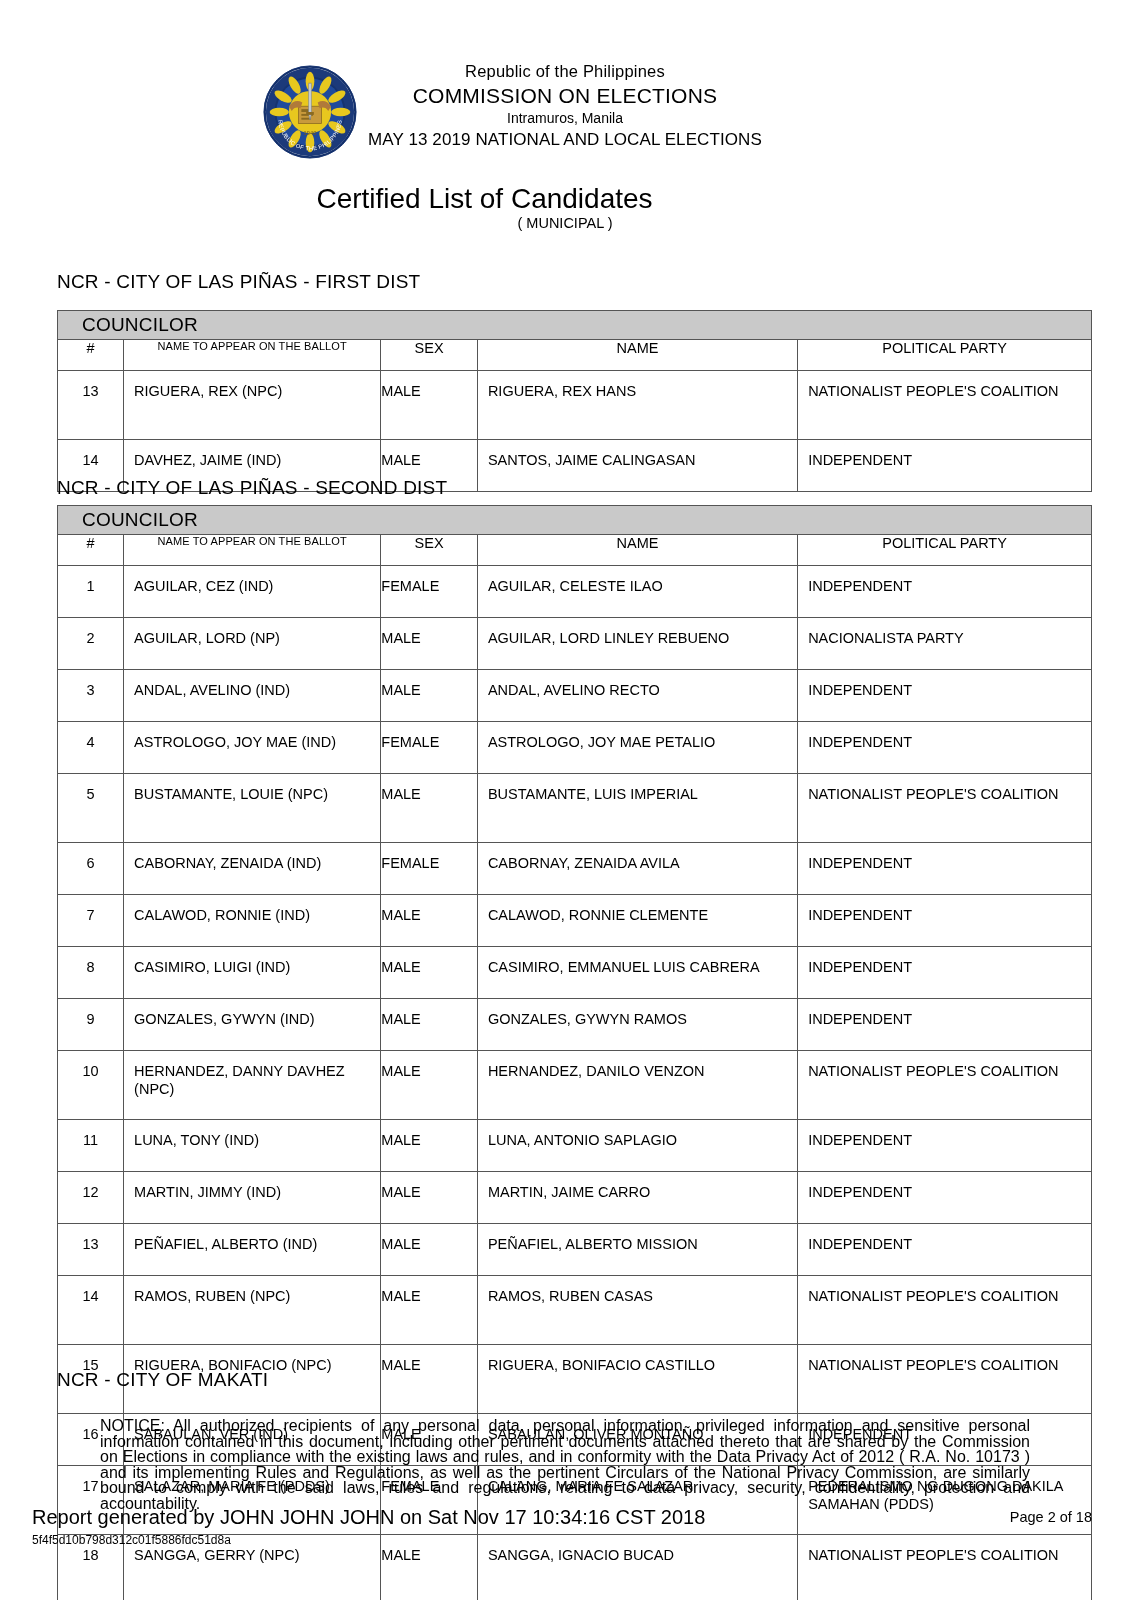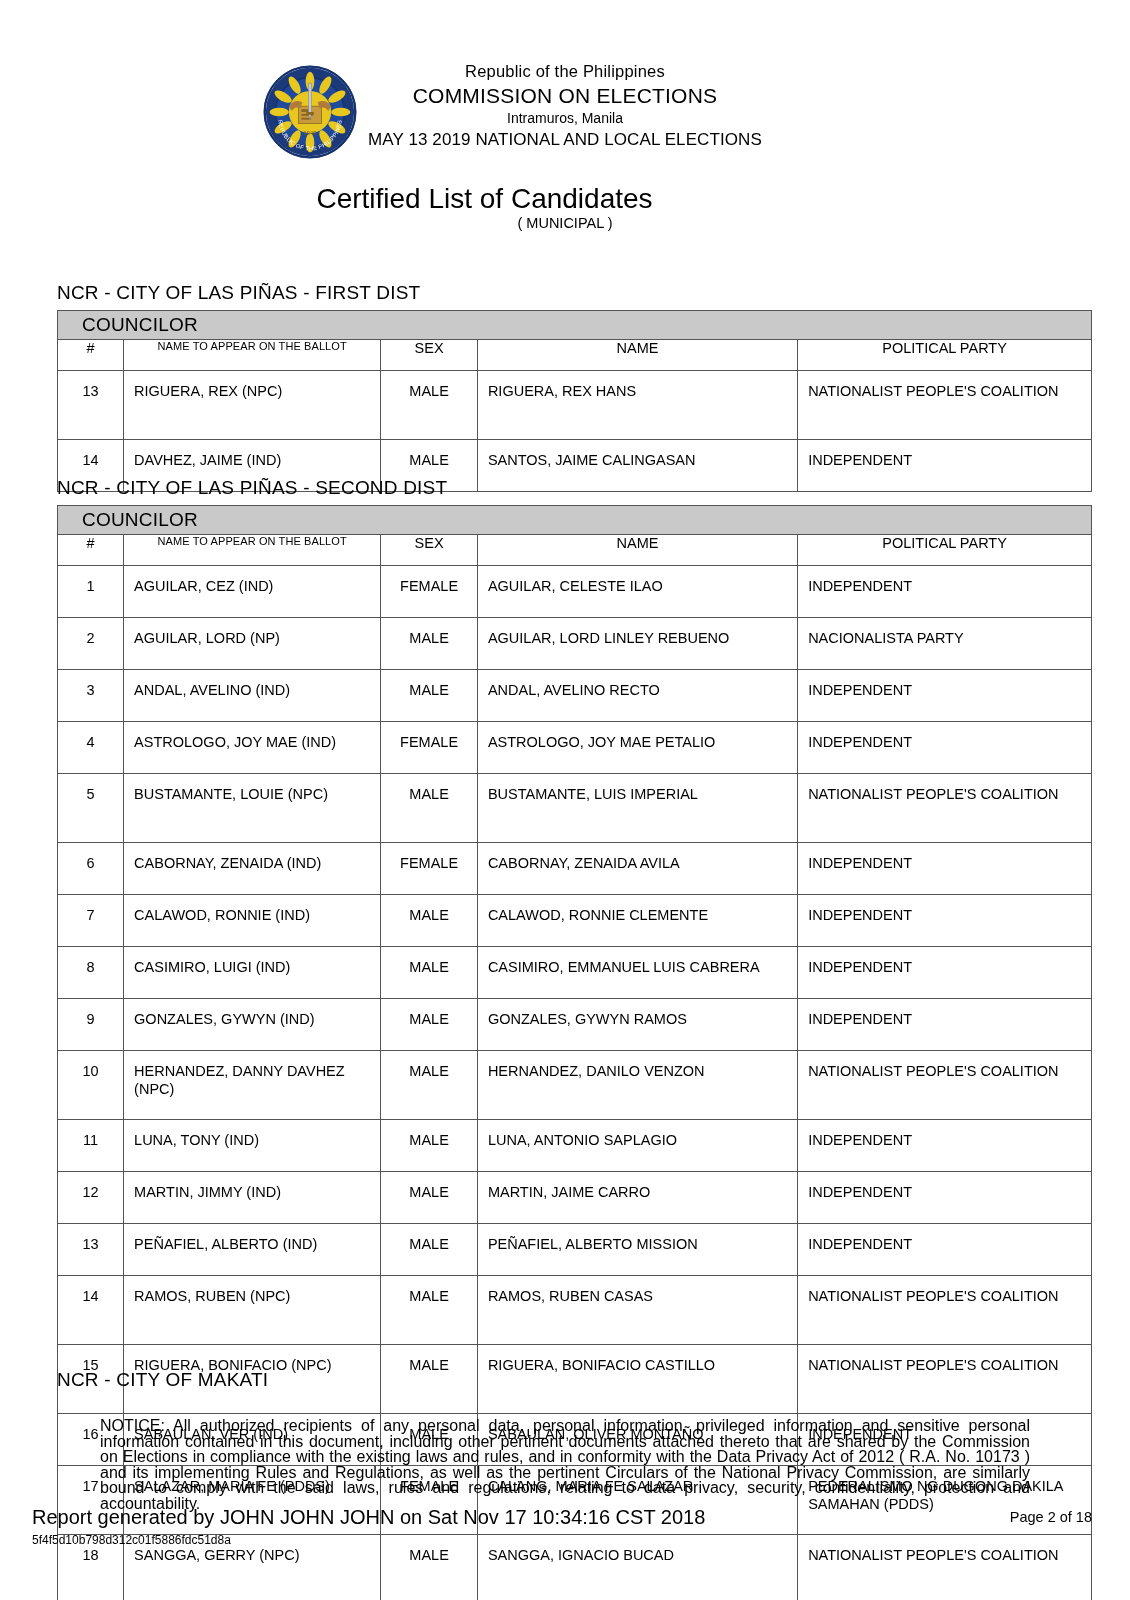"NCR - CITY OF LAS PIÑAS - FIRST" div.section-title { top: 281px -> 270px }
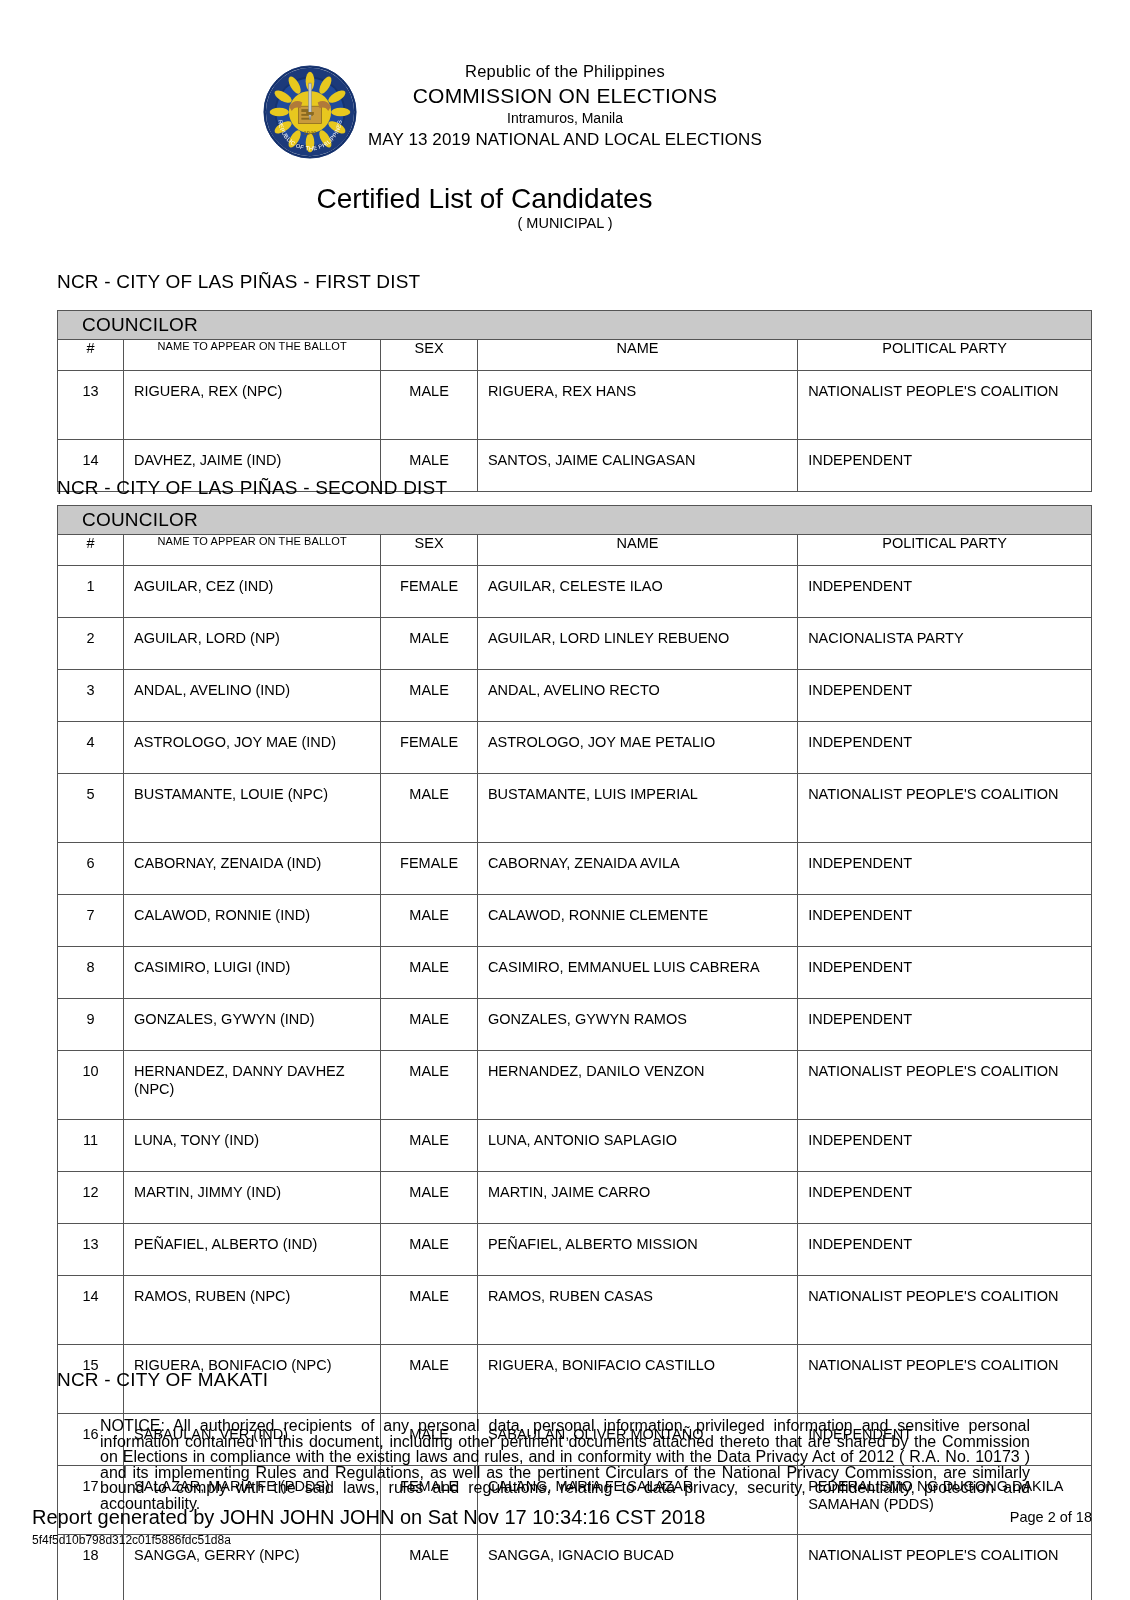"MALE" td.cell.ctr { text-align: center -> left }
